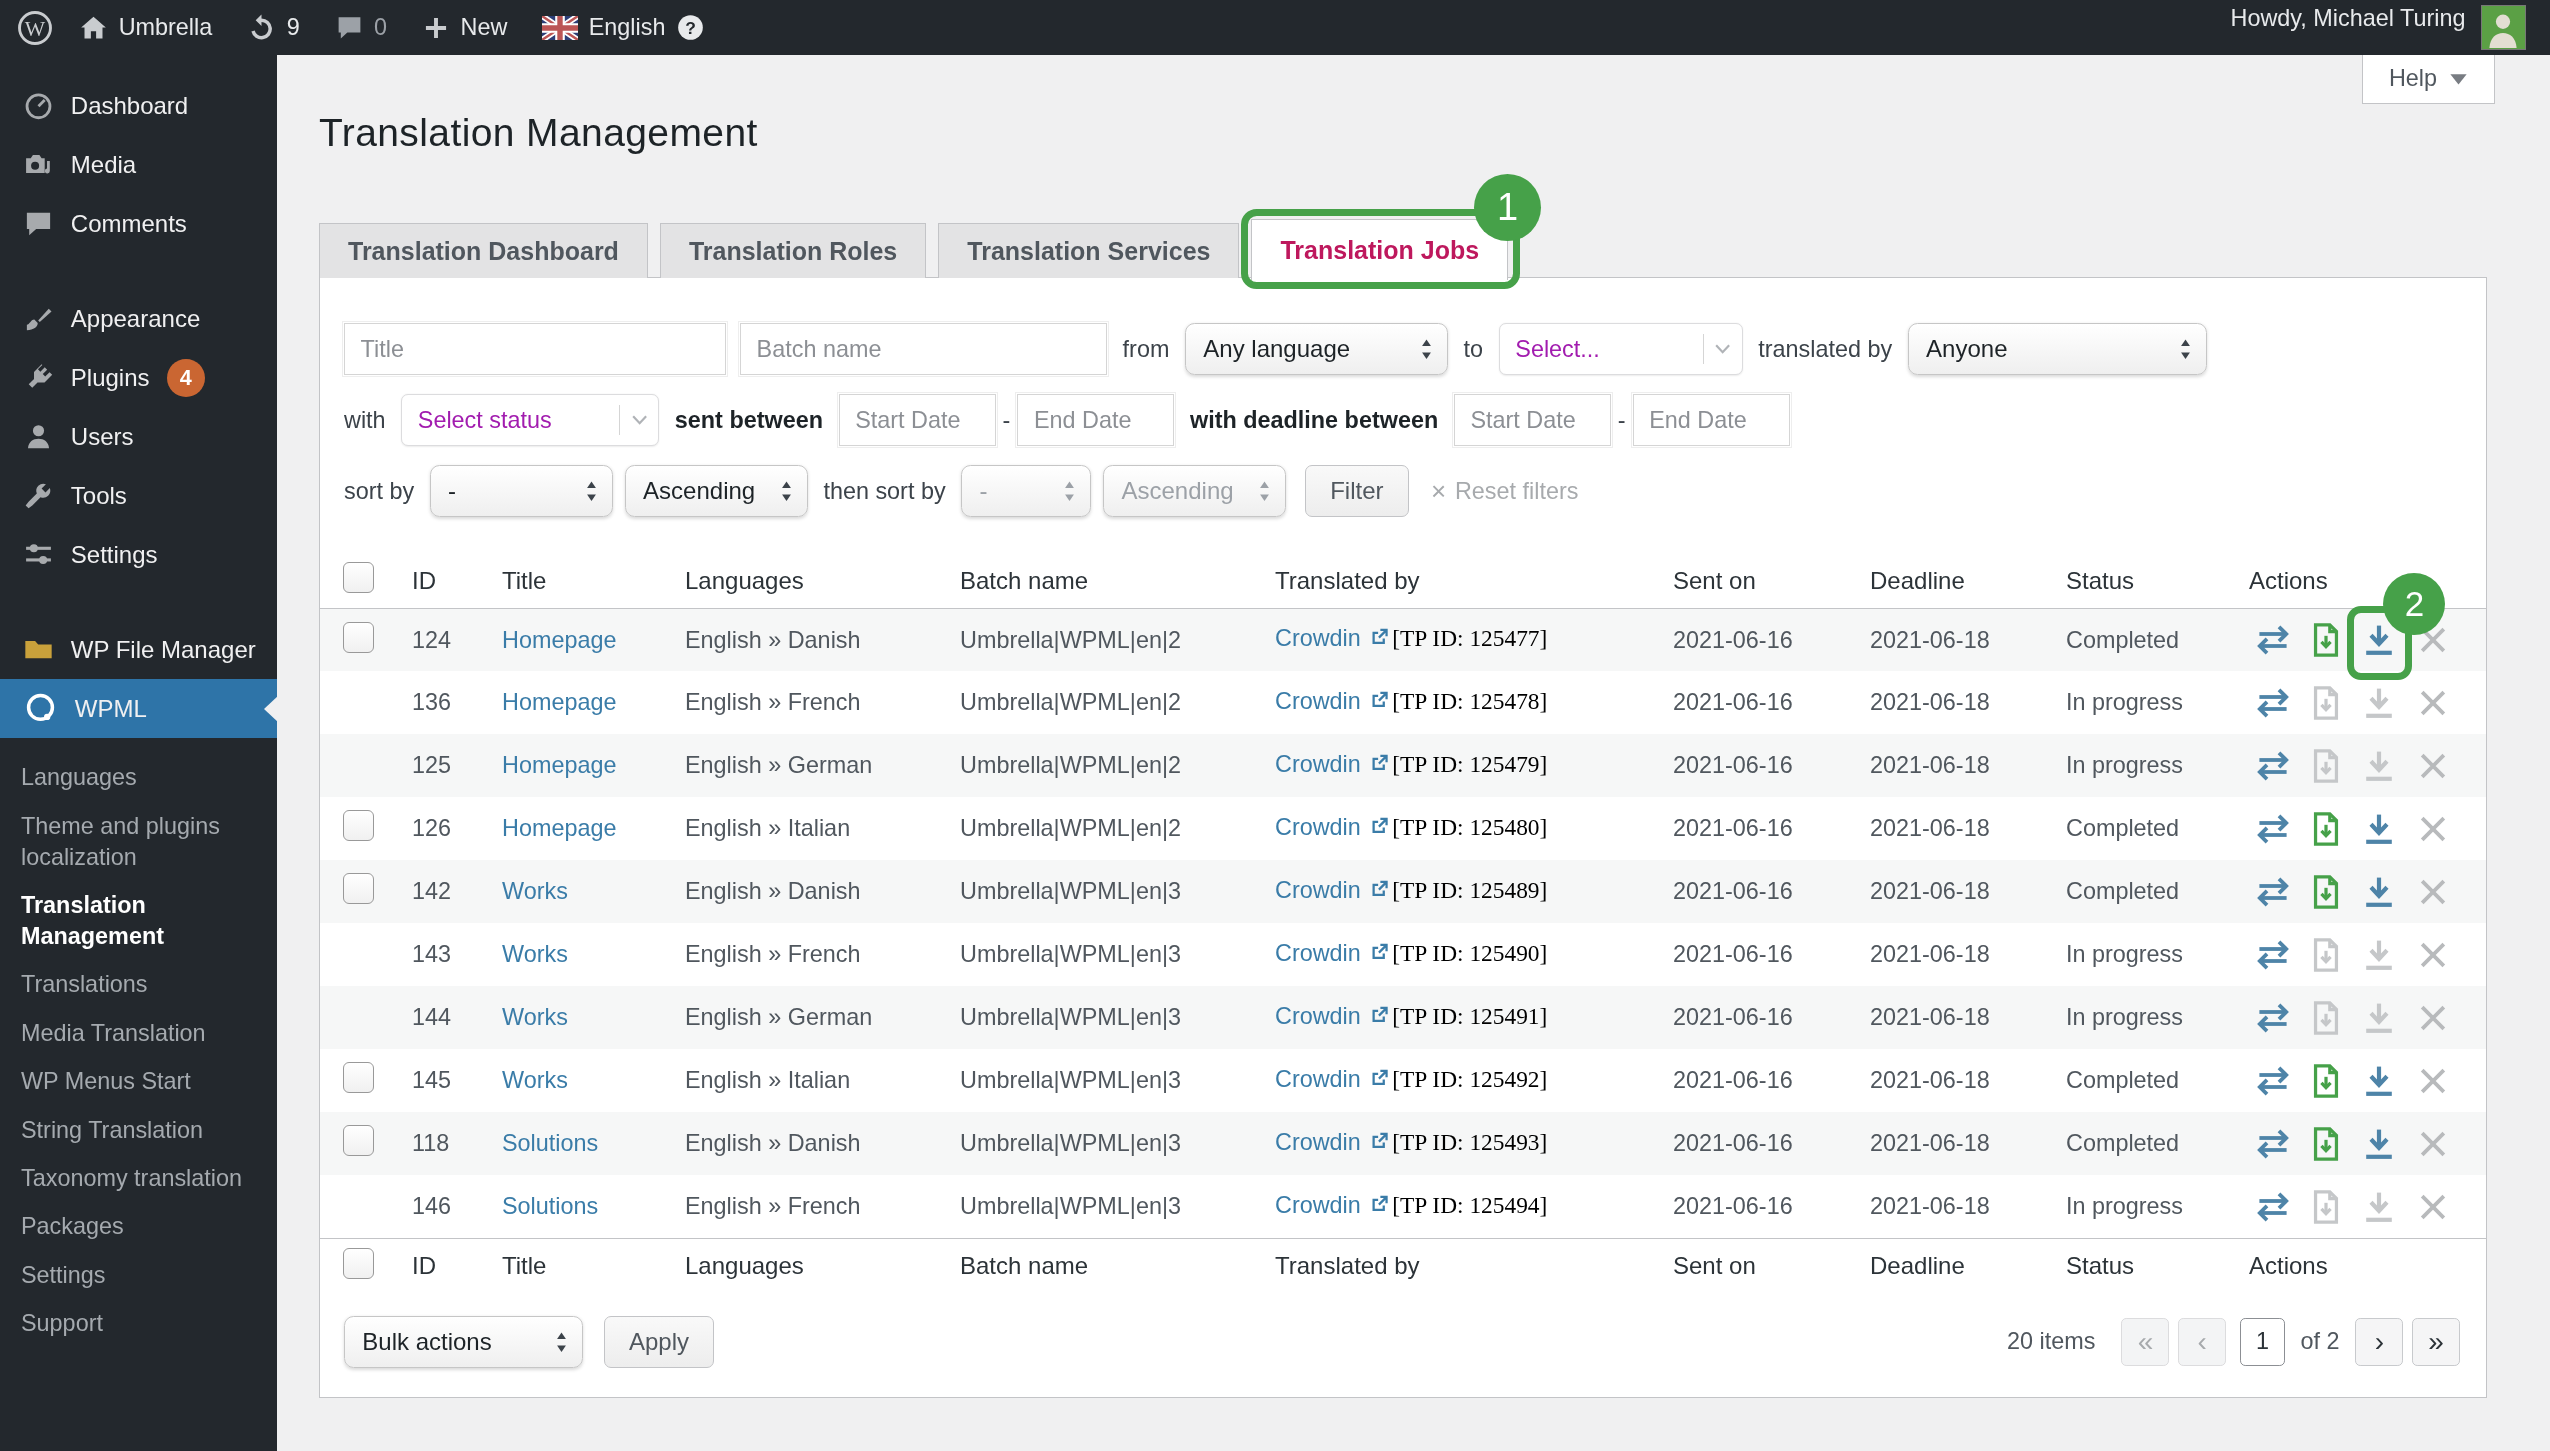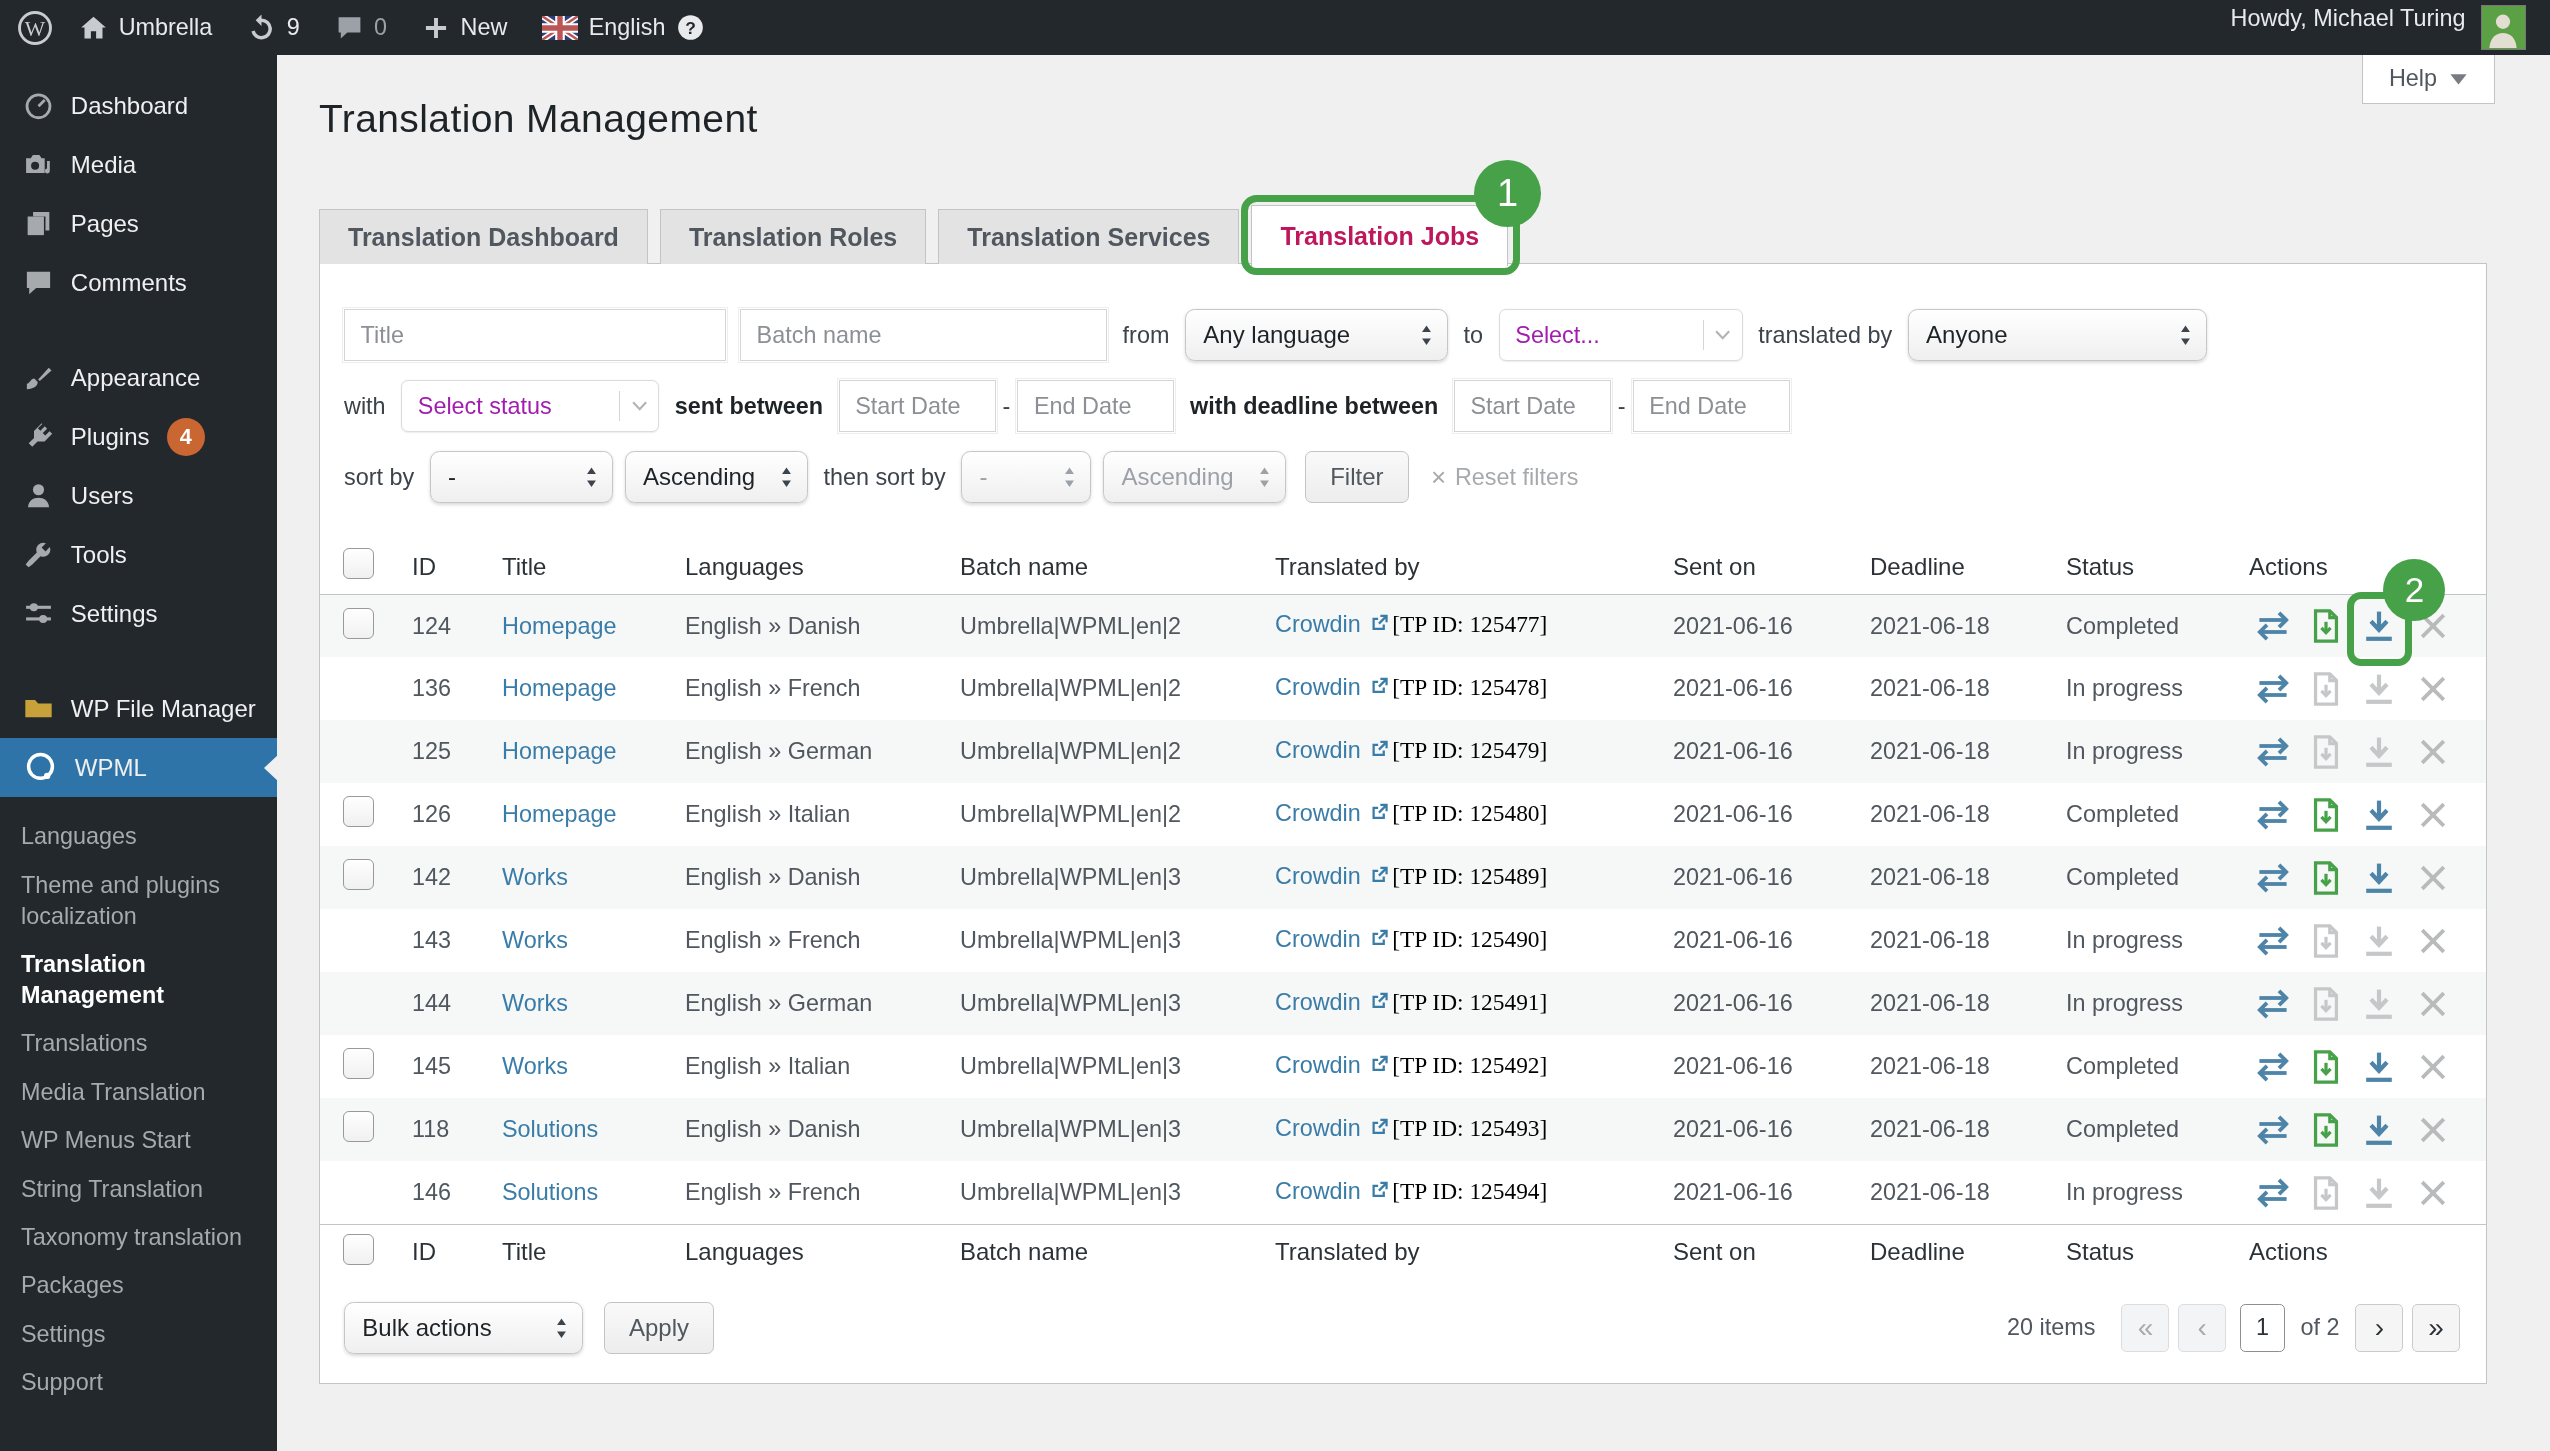"Help" #content { padding: 4px 54px 0 42px -> 18px 54px 0 42px }
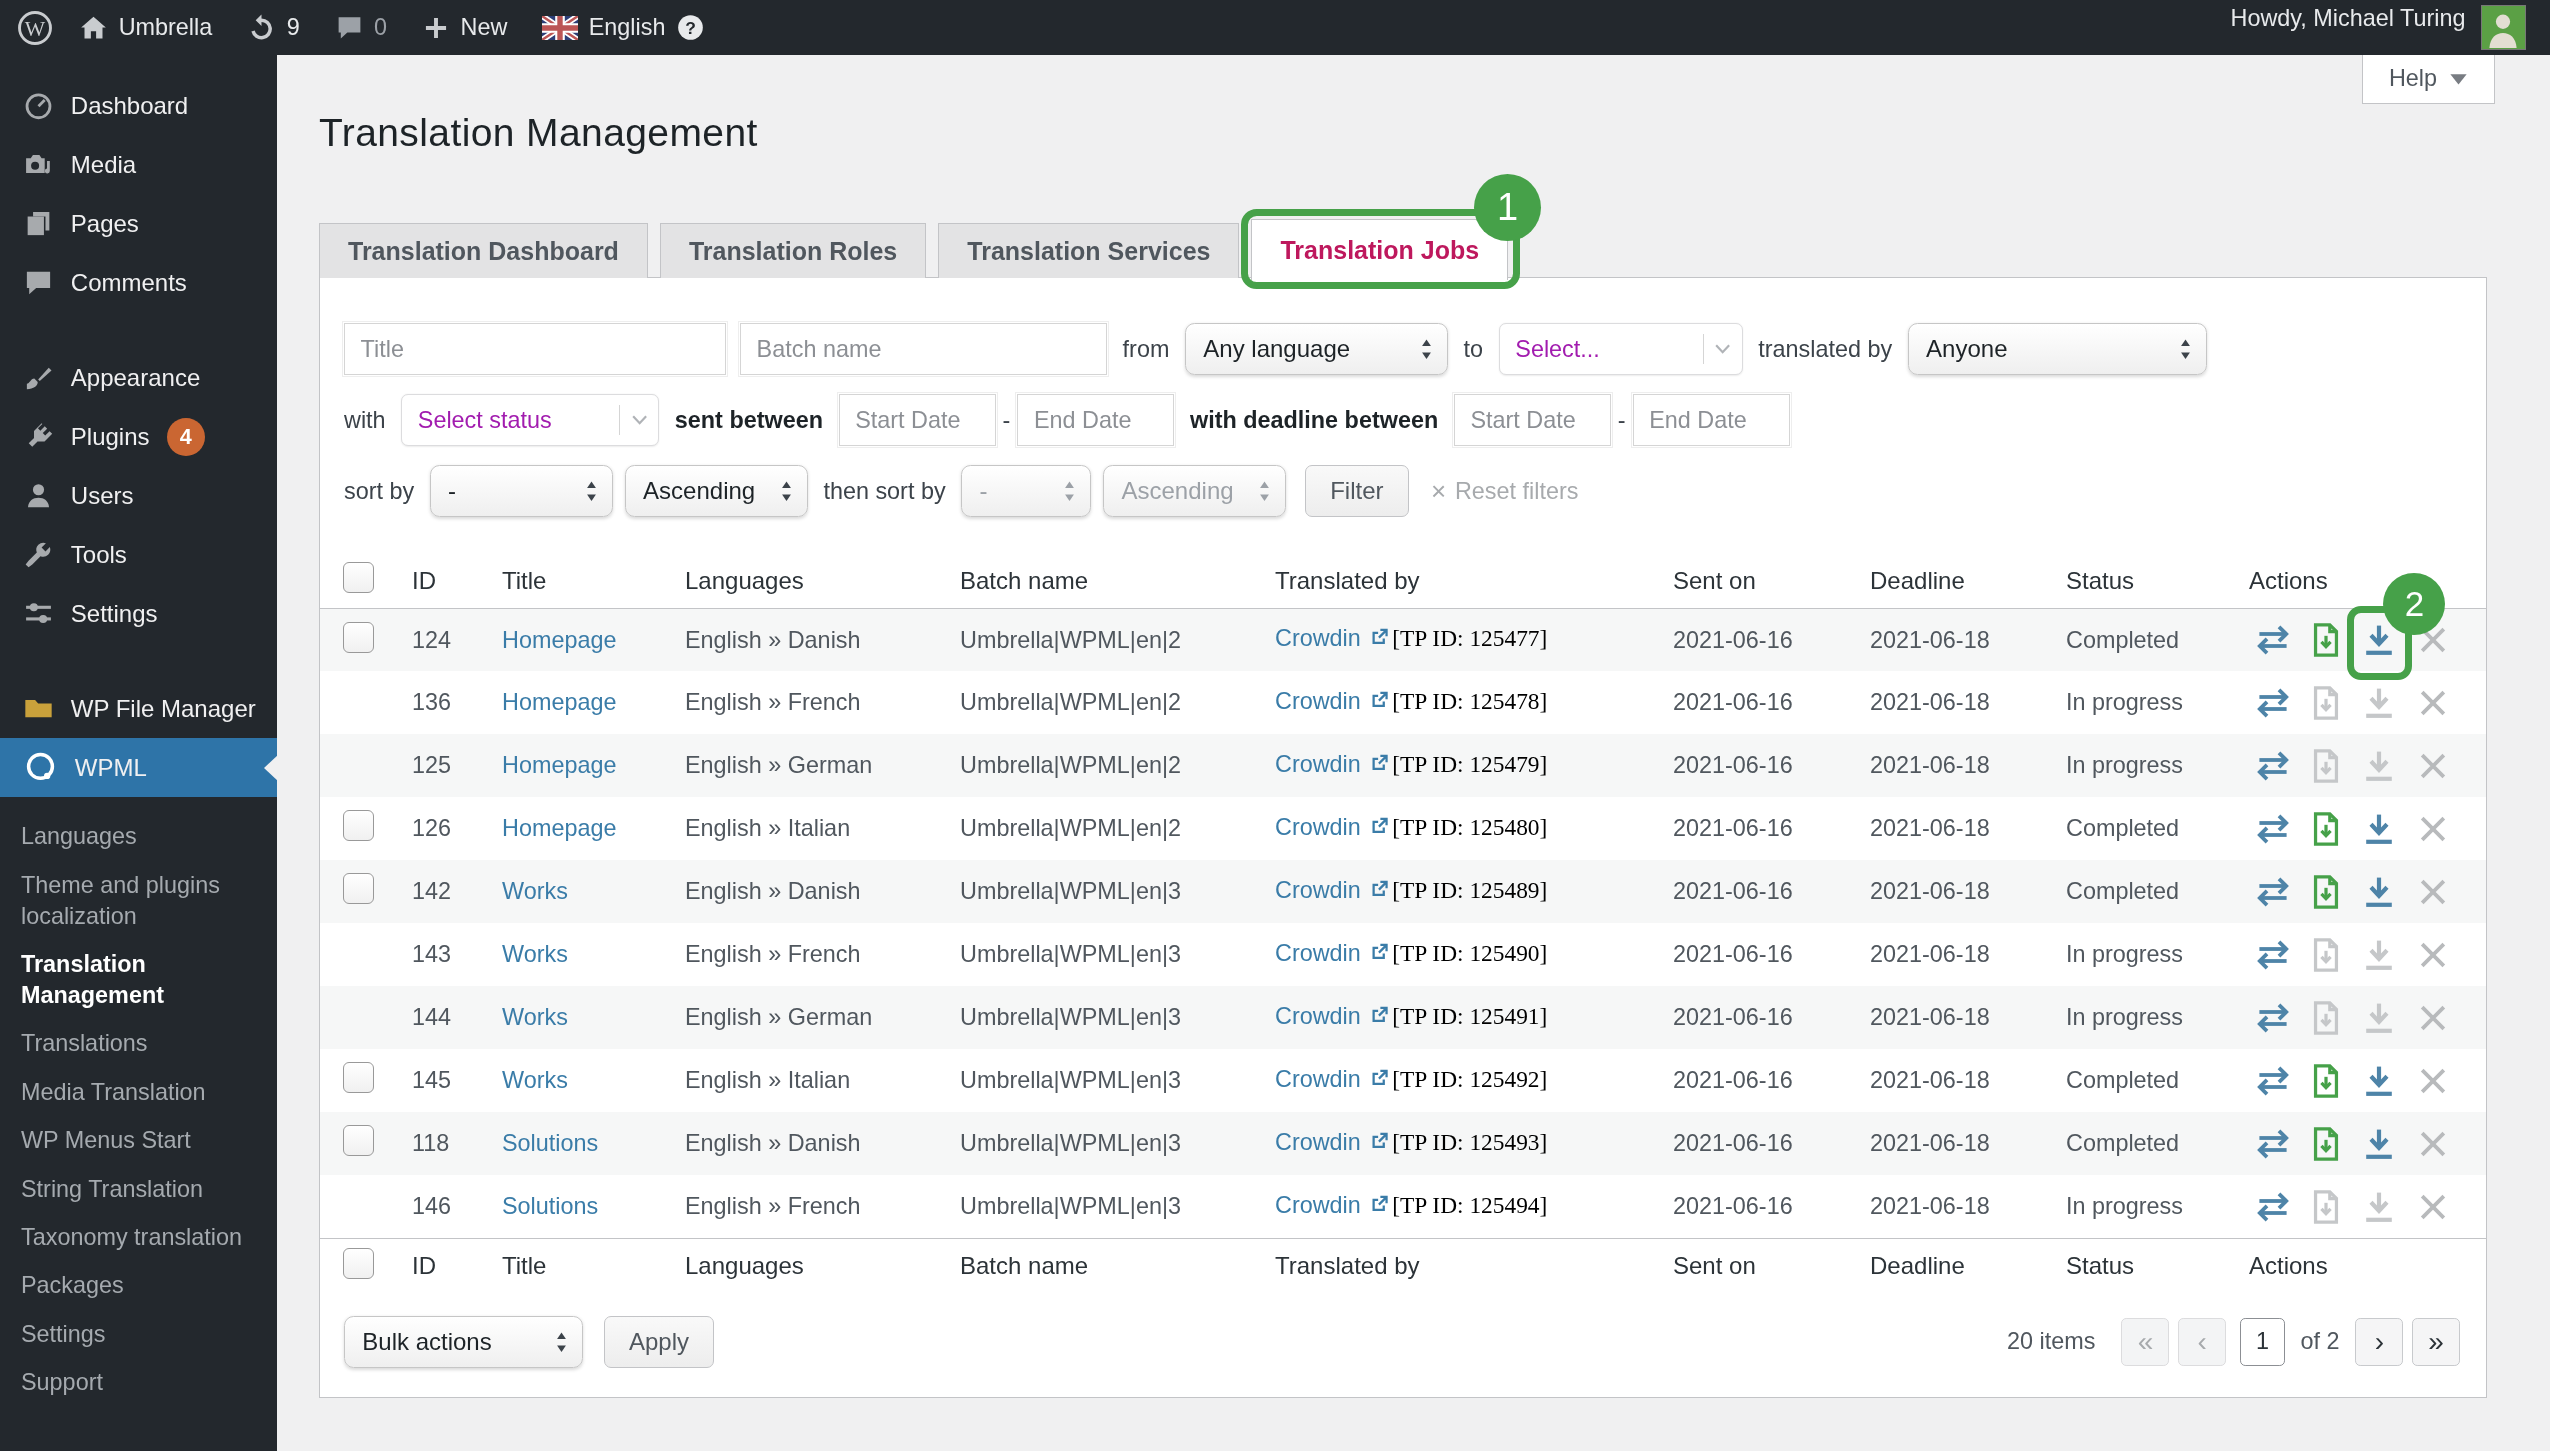"Pages" li.menu-item { html: <li> <span> <svg> <path></path> <rect></rect> </svg> </span> <span>Pages</span> </li> -> none }
